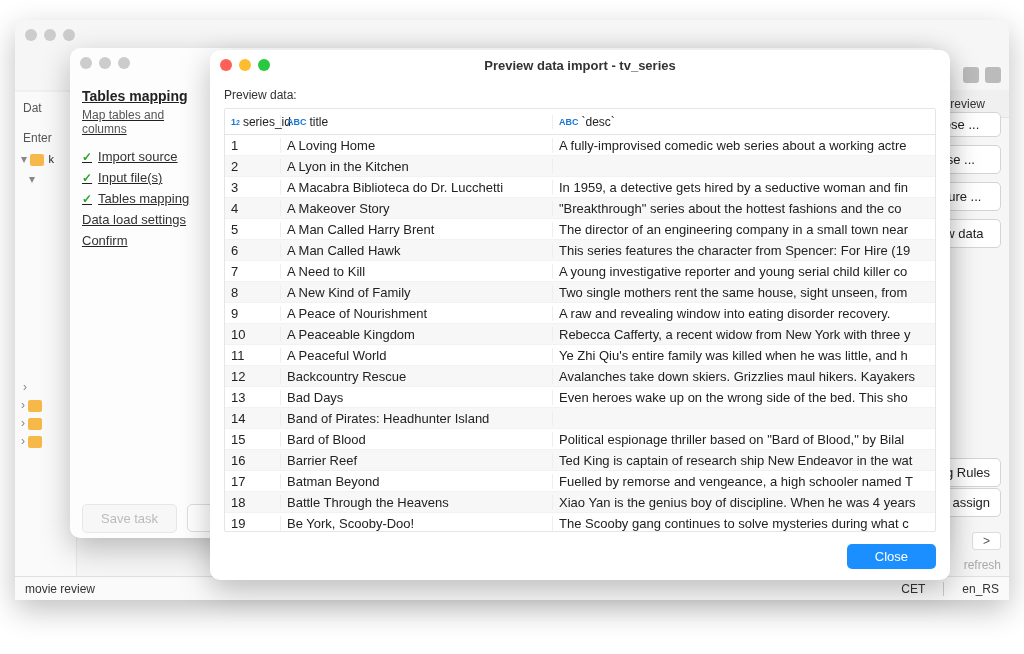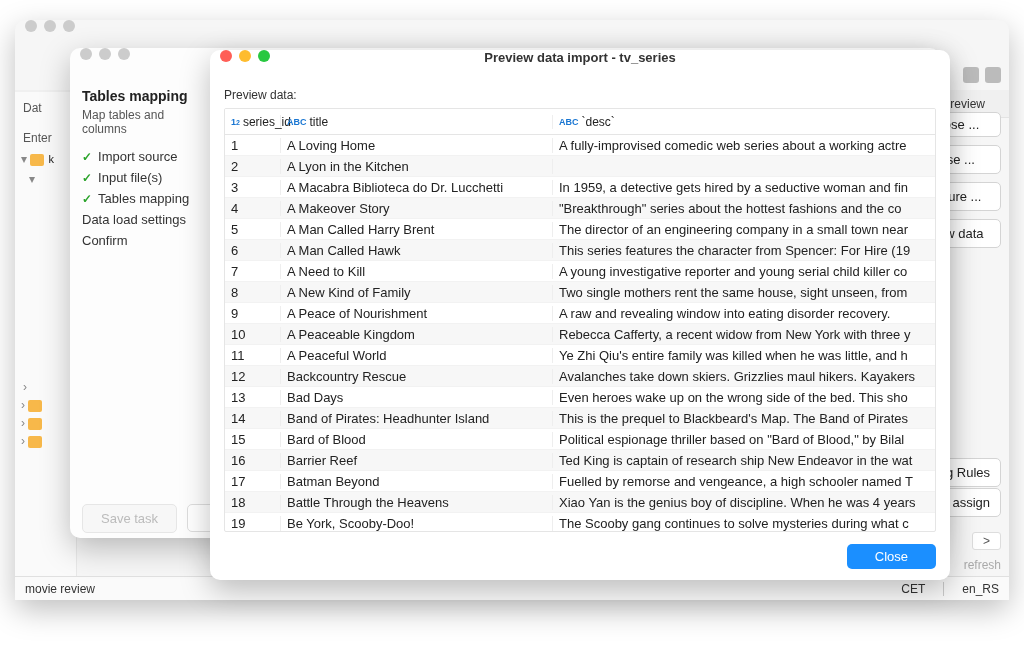"Preview data import - tv_series" .wiz-titlebar { align-items: flex-start -> center }
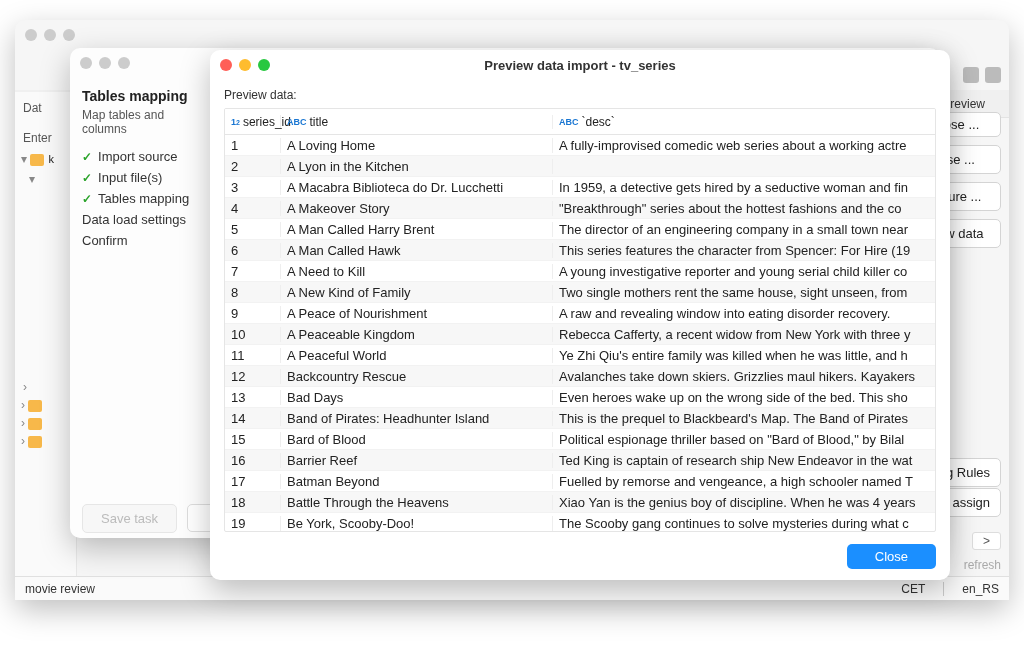"Tables mapping" .wiz-left { text-decoration: none -> underline }
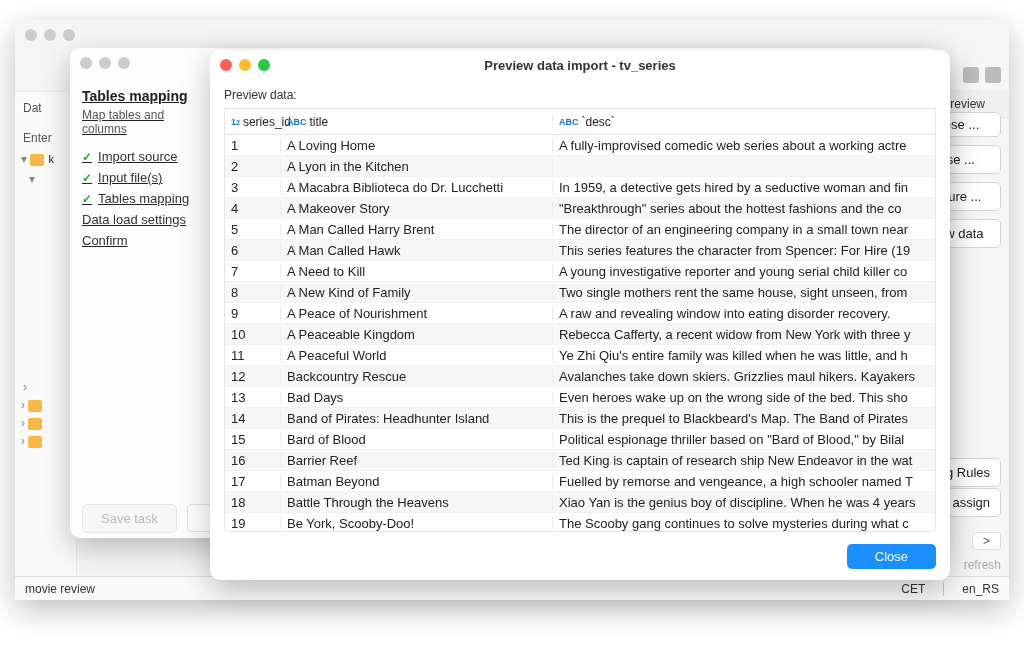"This is the prequel to" div.c-desc { html: <div>This is the prequel to Blackbeard's Map. The Band of Pirates</div> -> none }
